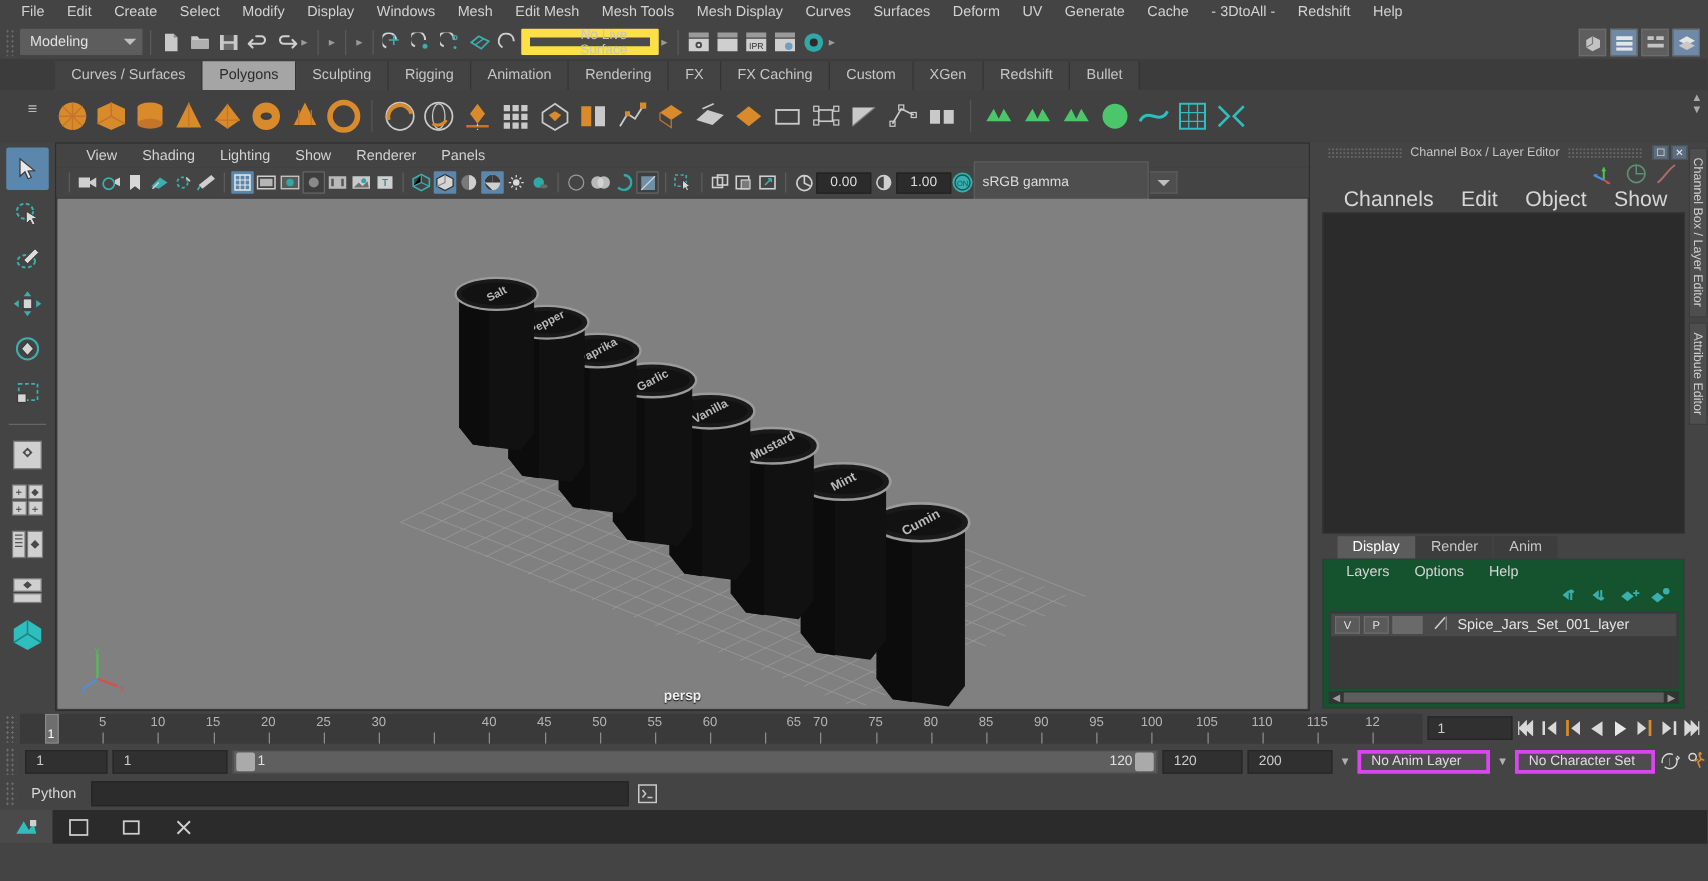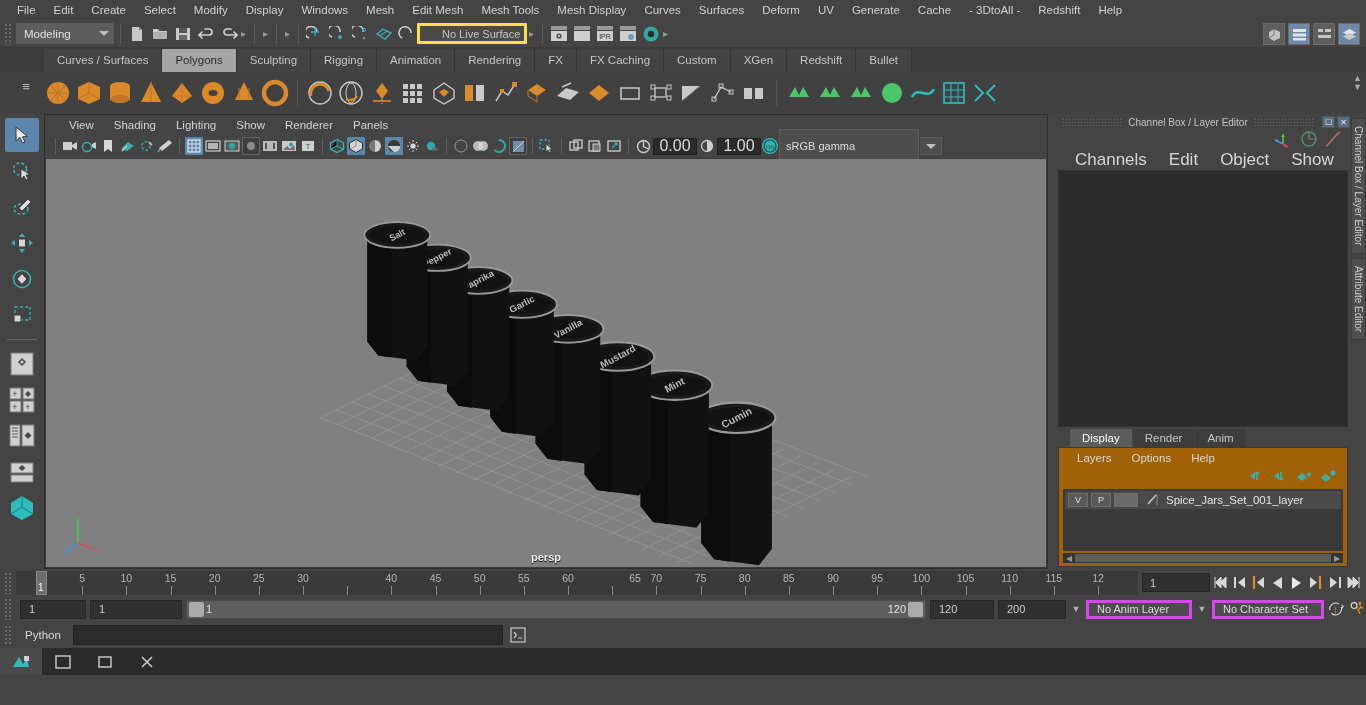"No Live Surface" .livesurface { border: 3px solid #fde047 -> 7px solid #fde047 }
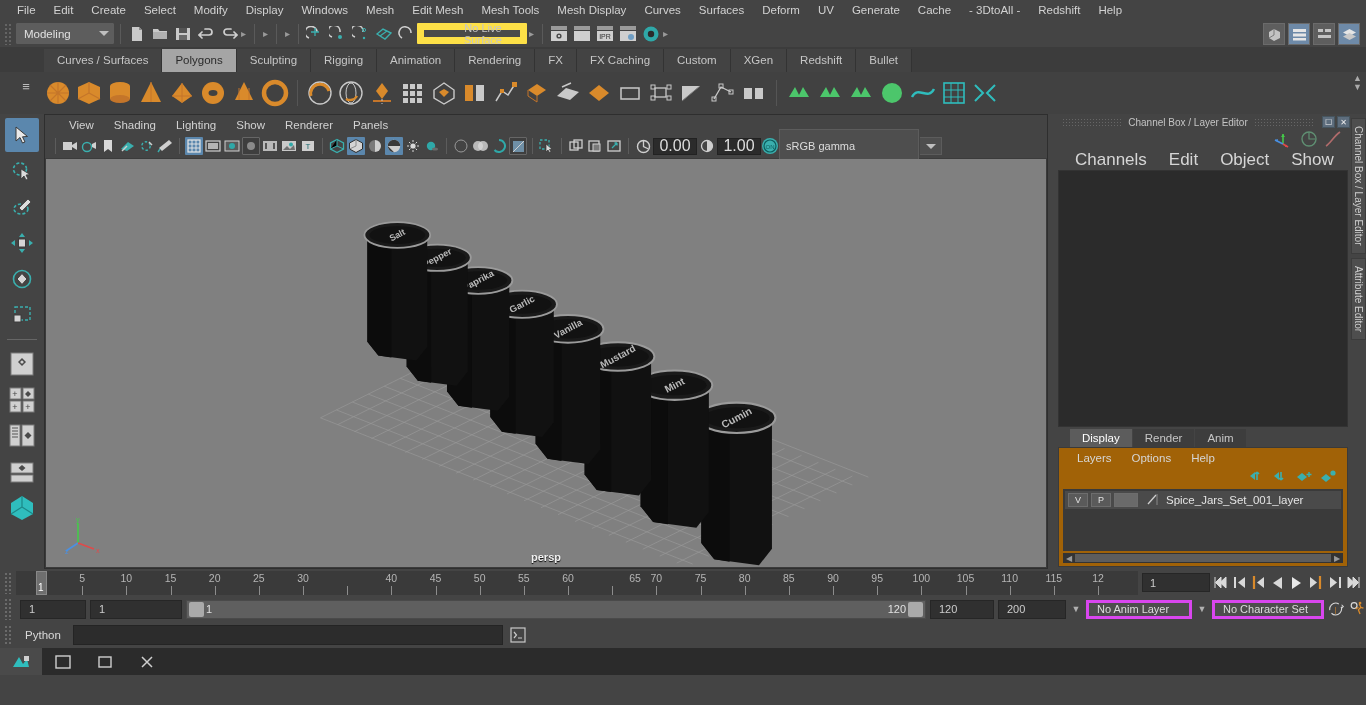"0.00" .numfield { font-size: 16px -> 11px }
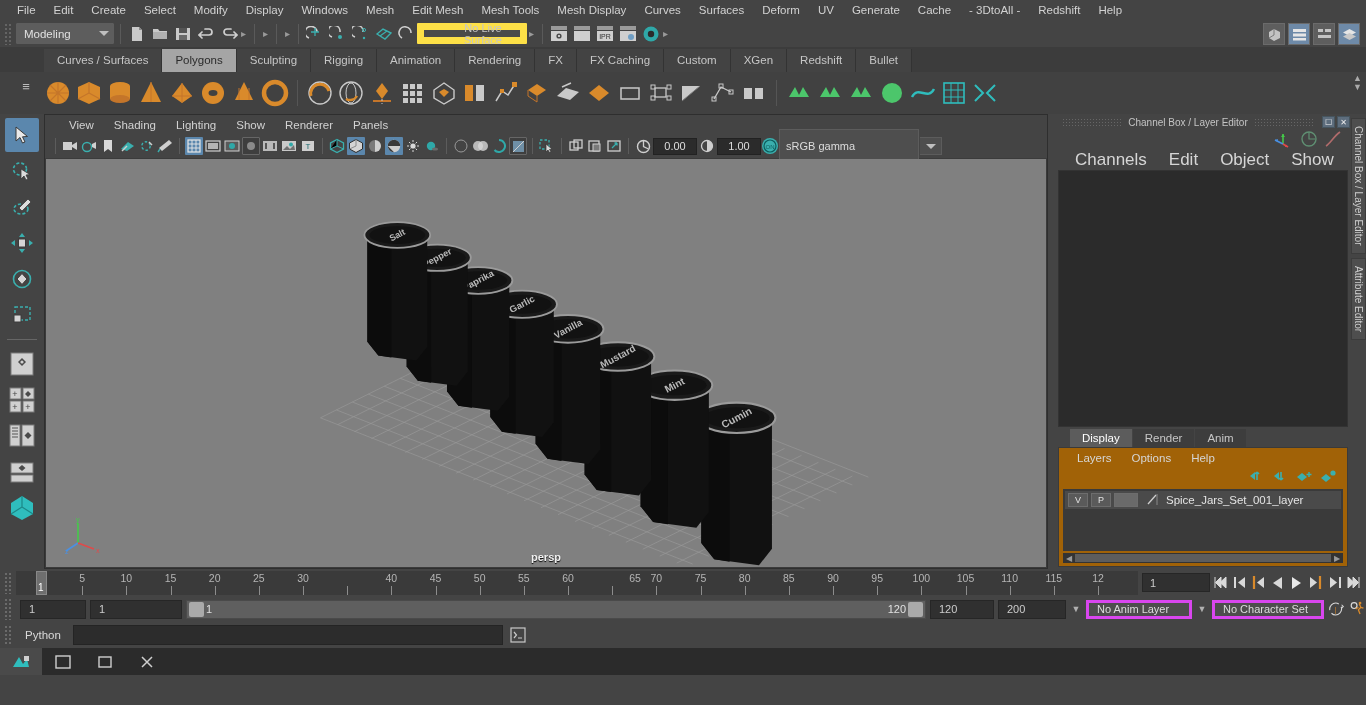"Layers" .le-box { background: #a16207 -> #14532d }
